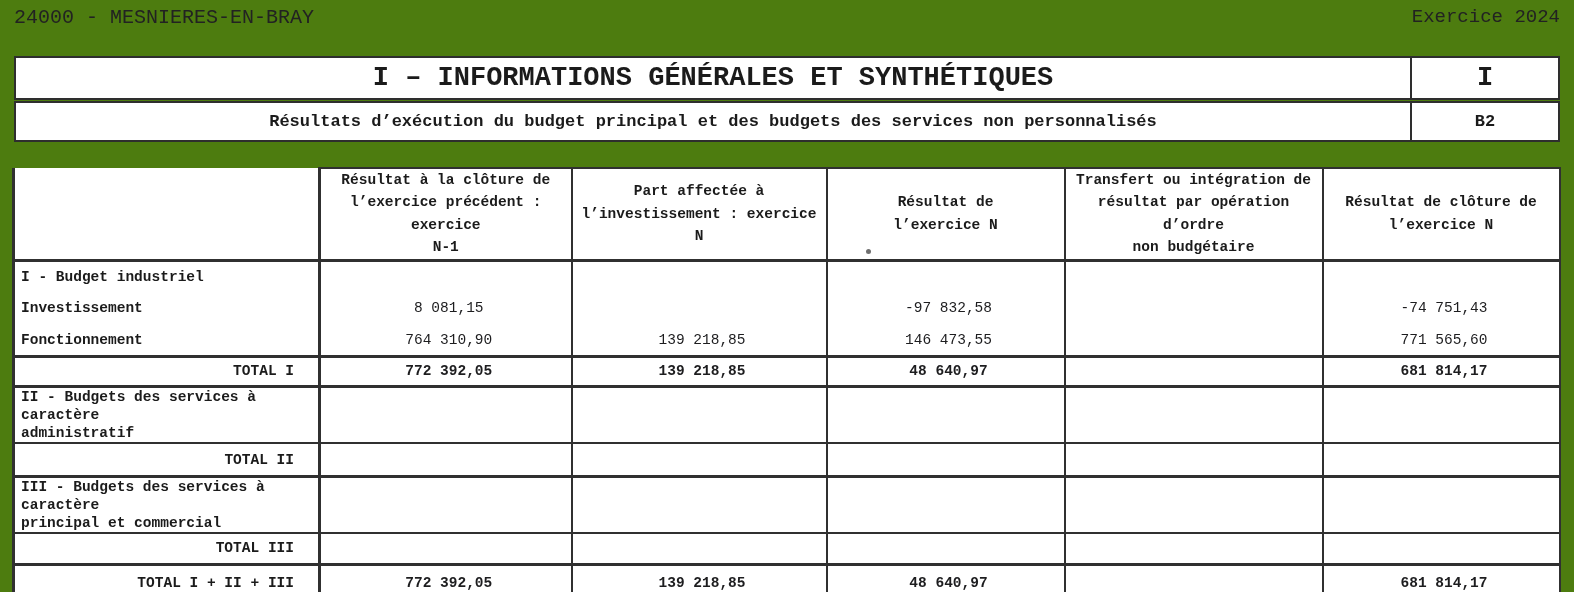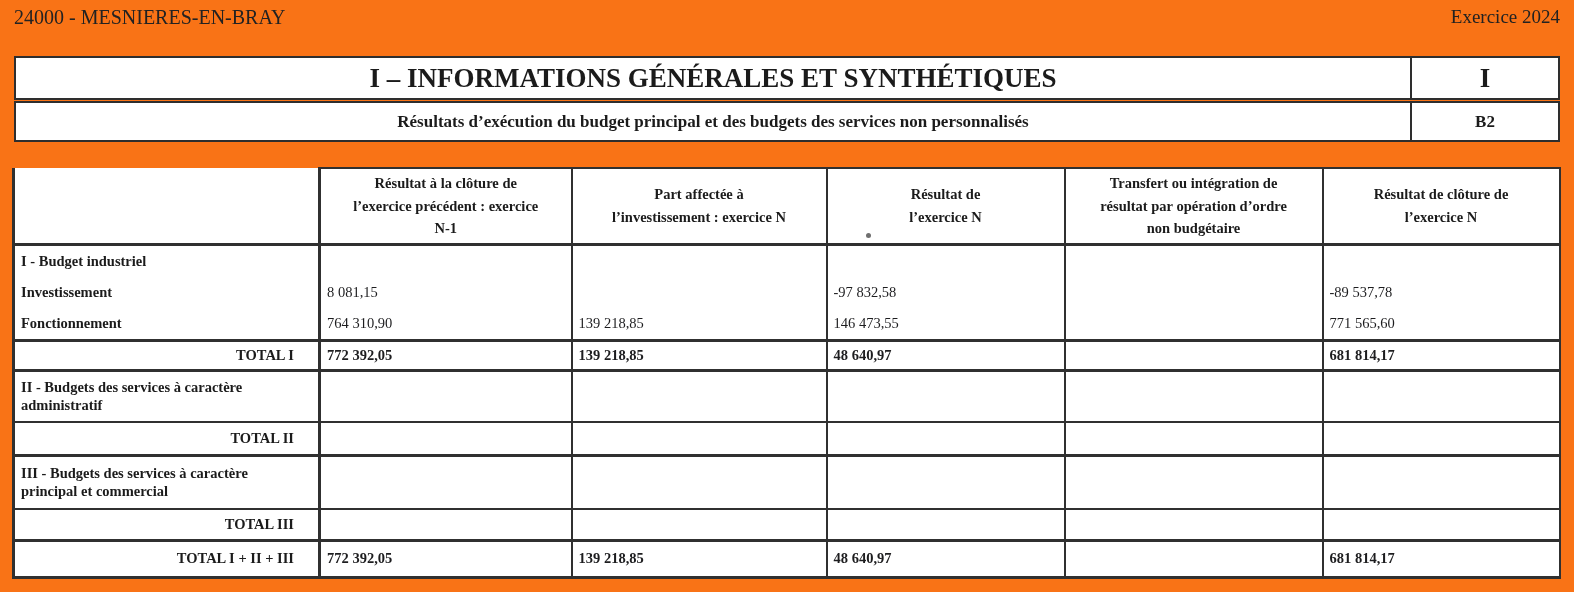"24000 - MESNIERES-EN-BRAY" .page { background: #f97316 -> #4d7c0f; font-family: Liberation Serif, serif -> Liberation Mono, monospace }
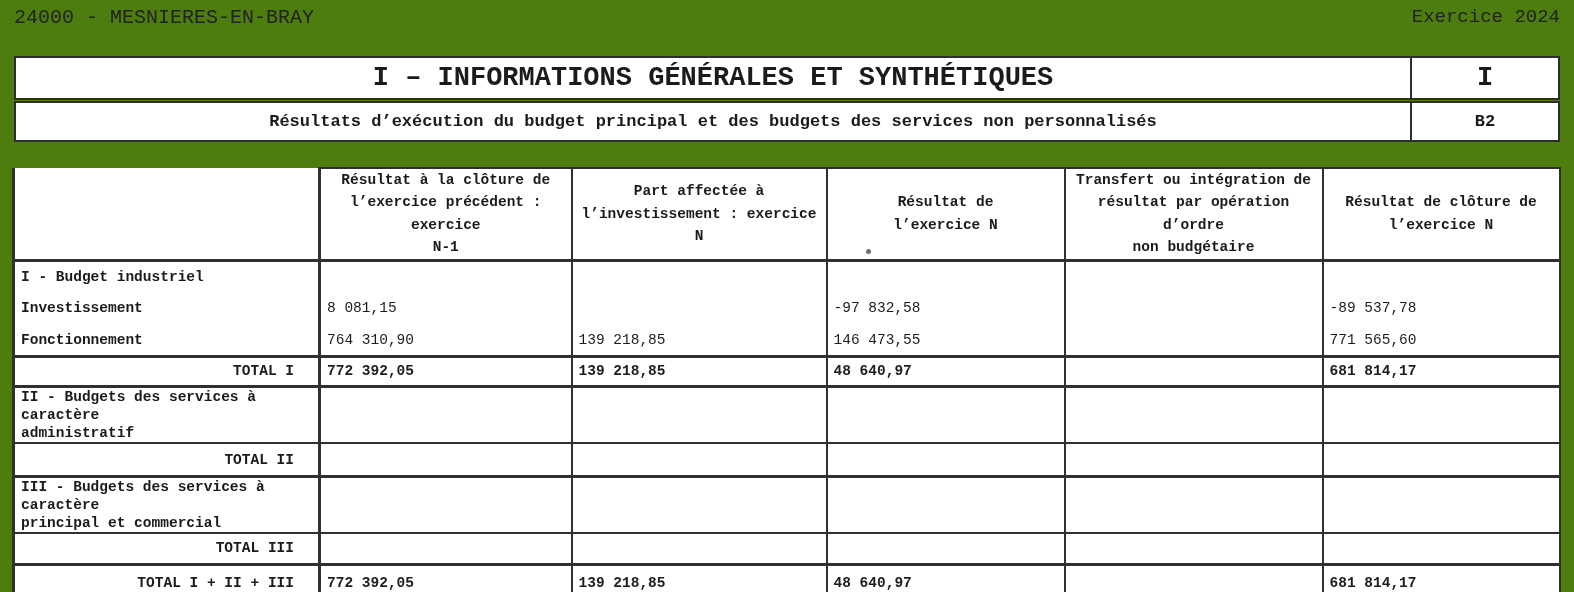"8 081,15" td.num { text-align: left -> center }
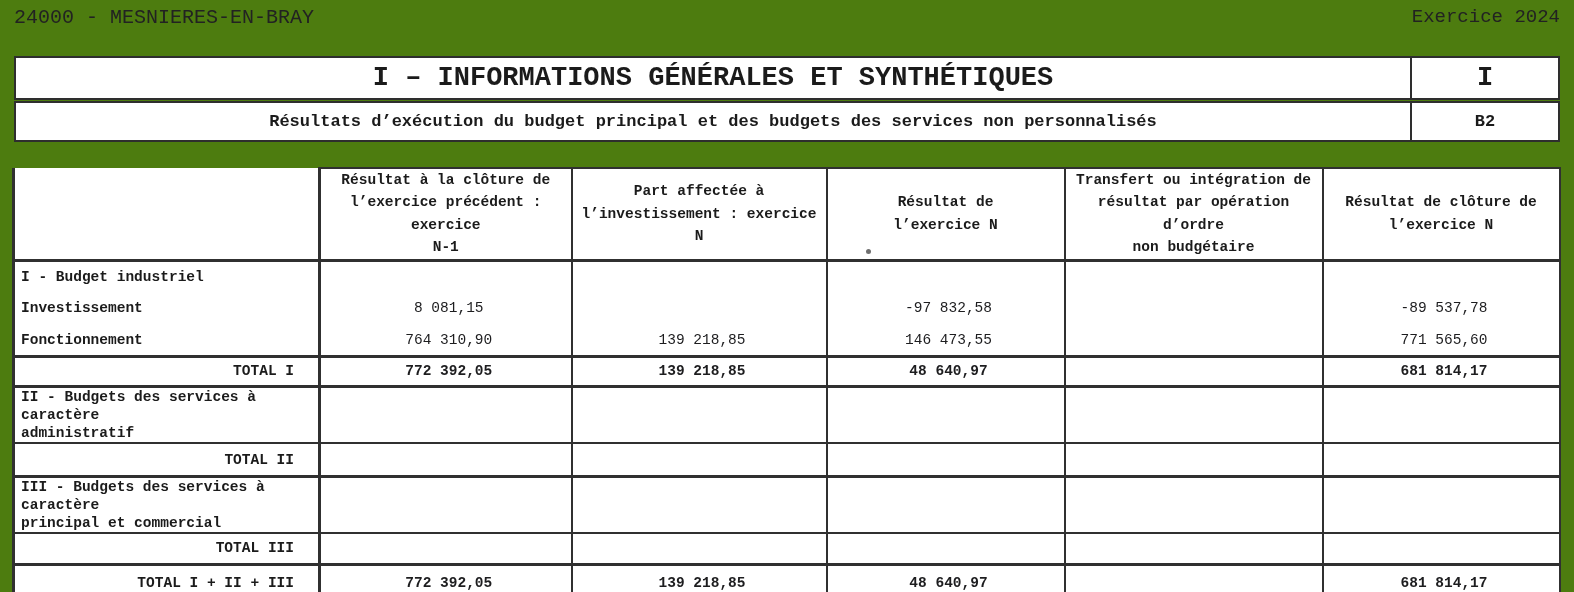"-89 537,78" td.c5 { text: -89 537,78 -> -74 751,43 }
